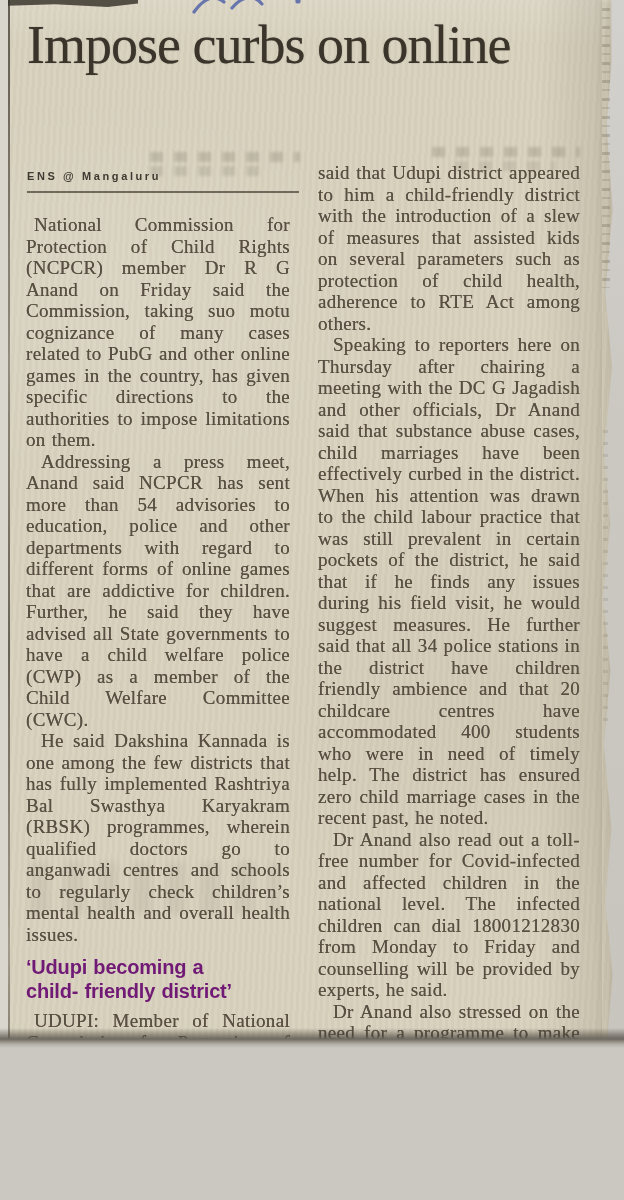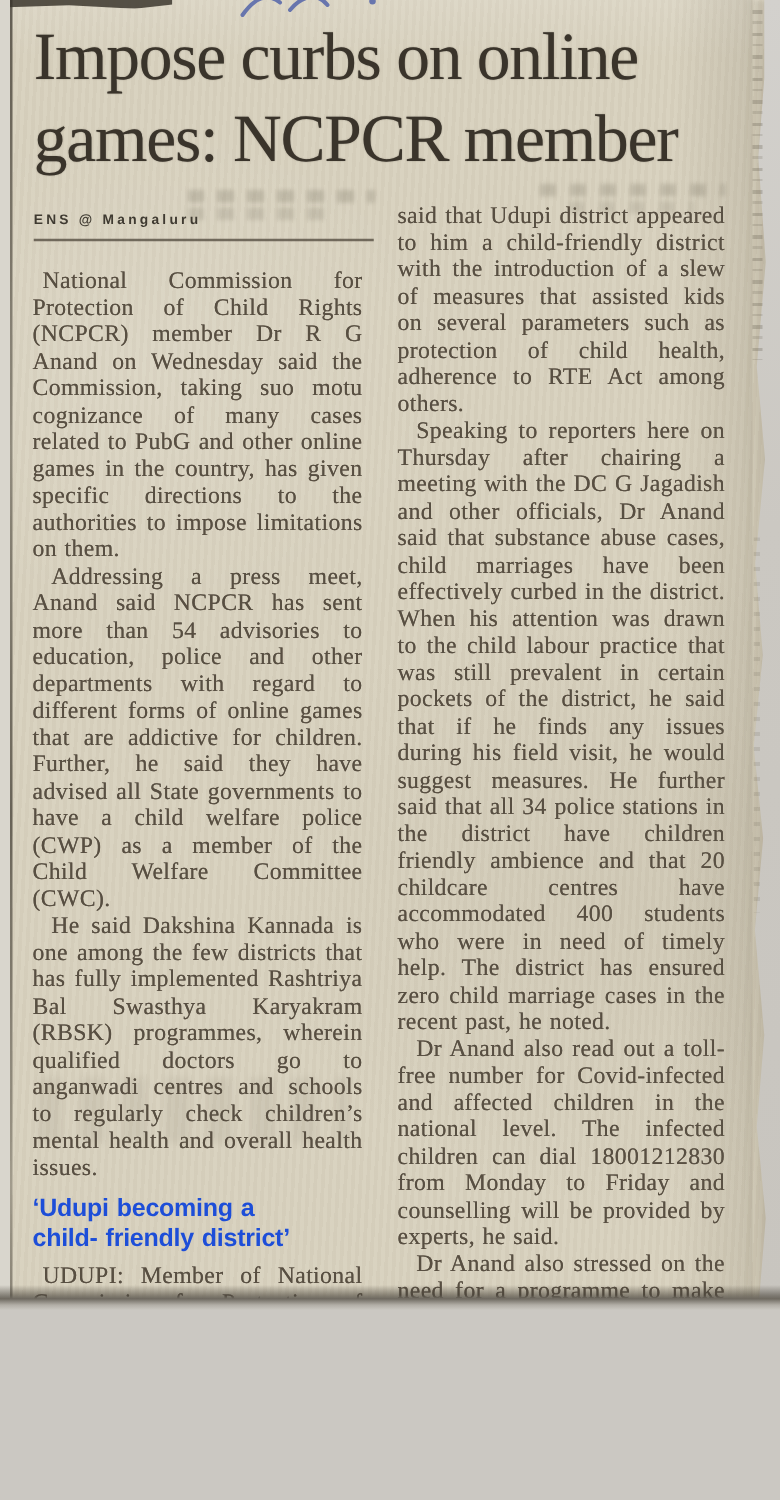"games: NCPCR member" span.hl { html: <span>games: NCPCR member</span> -> none }
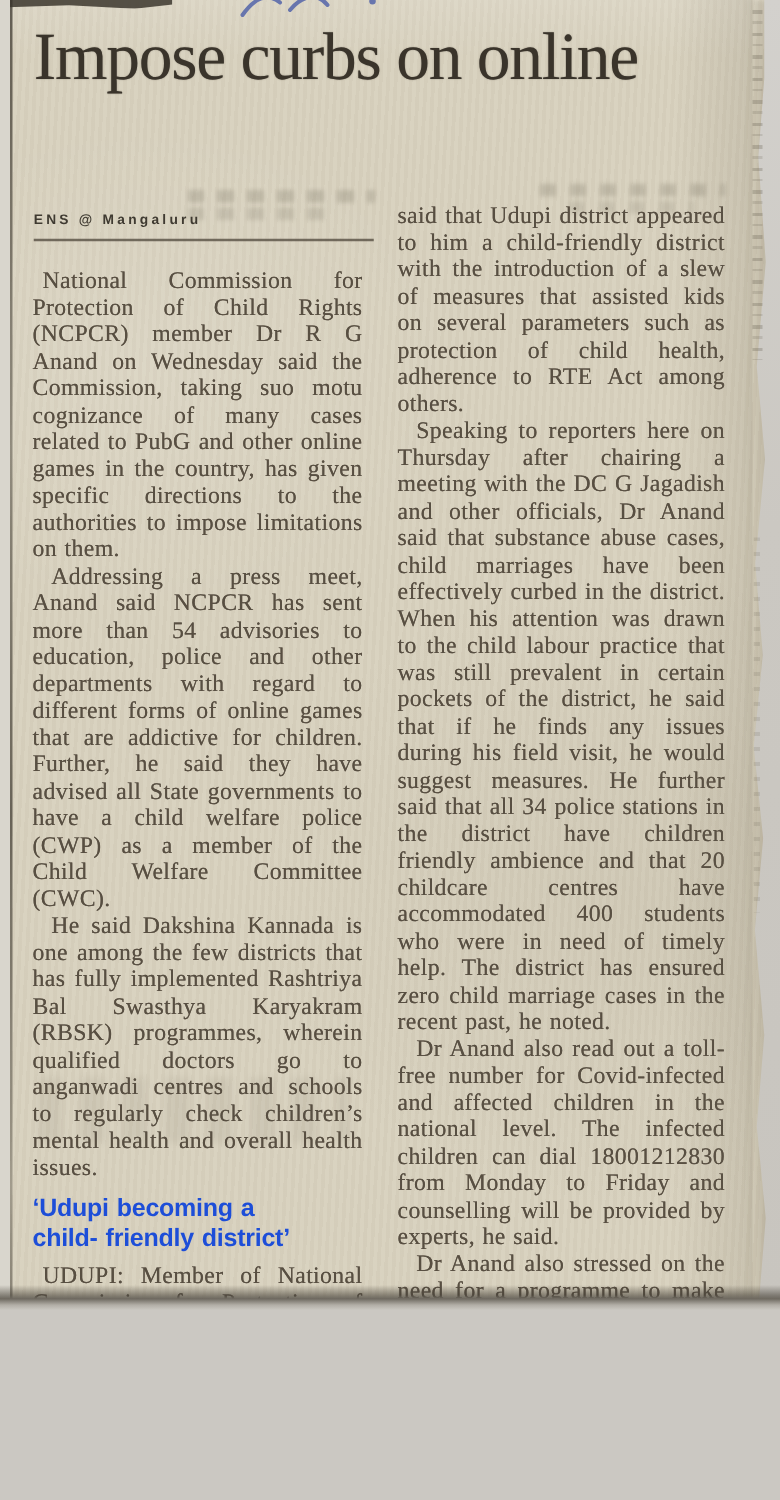"National Commission for Protection of" p.bp { text: Wednesday -> Friday }
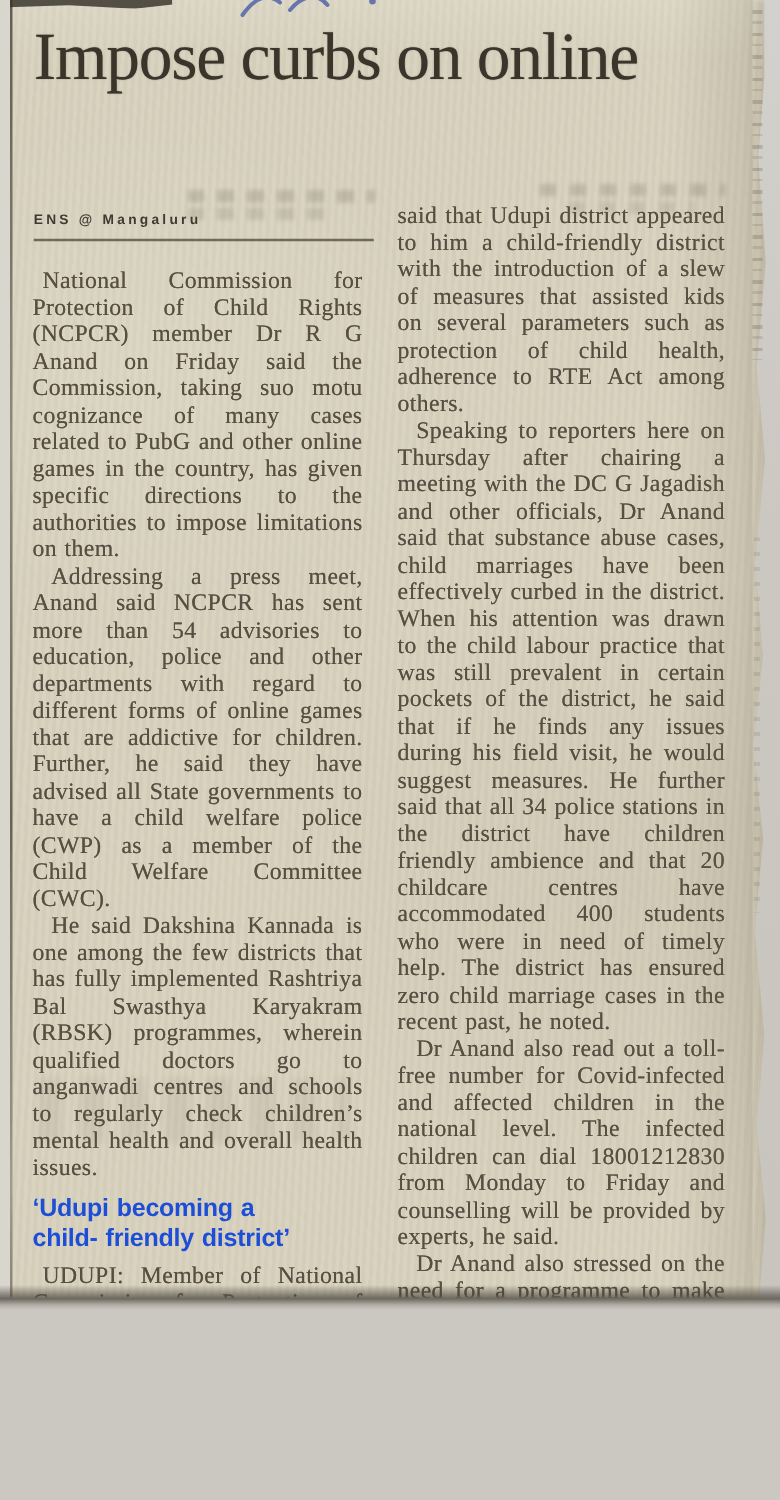"‘Udupi becoming a" .subhead { color: #1d4ed8 -> #701a75 }
